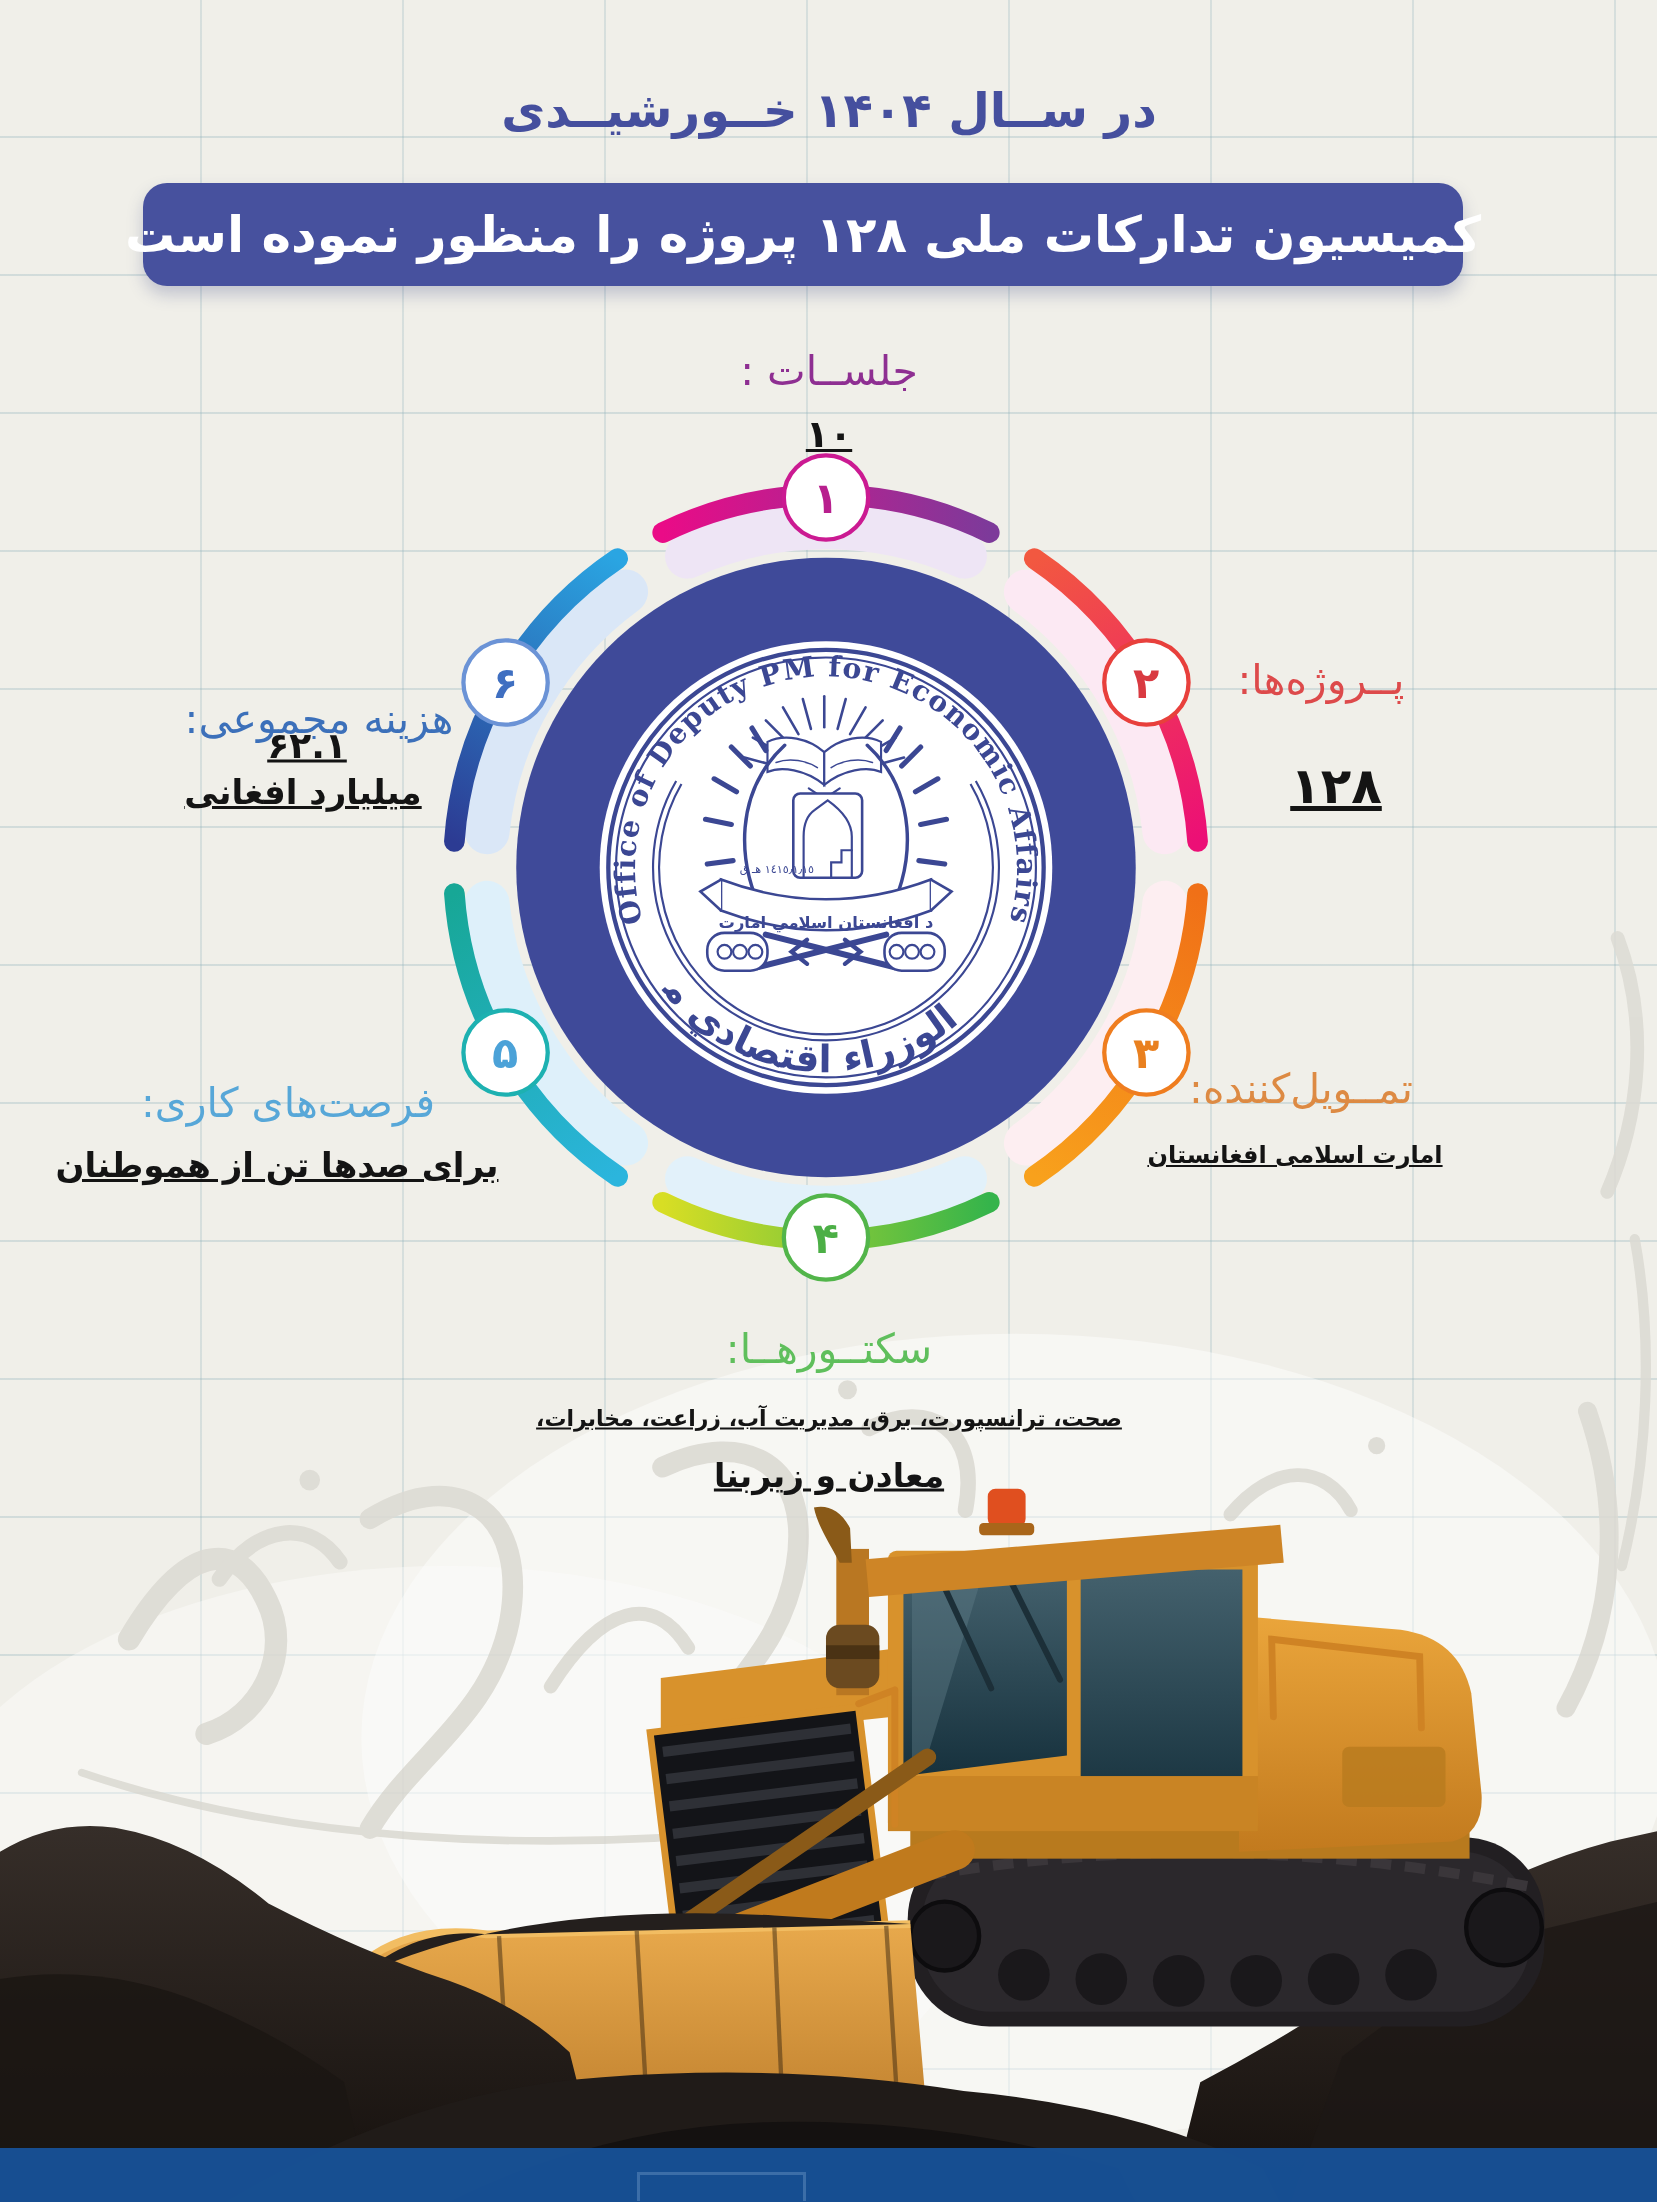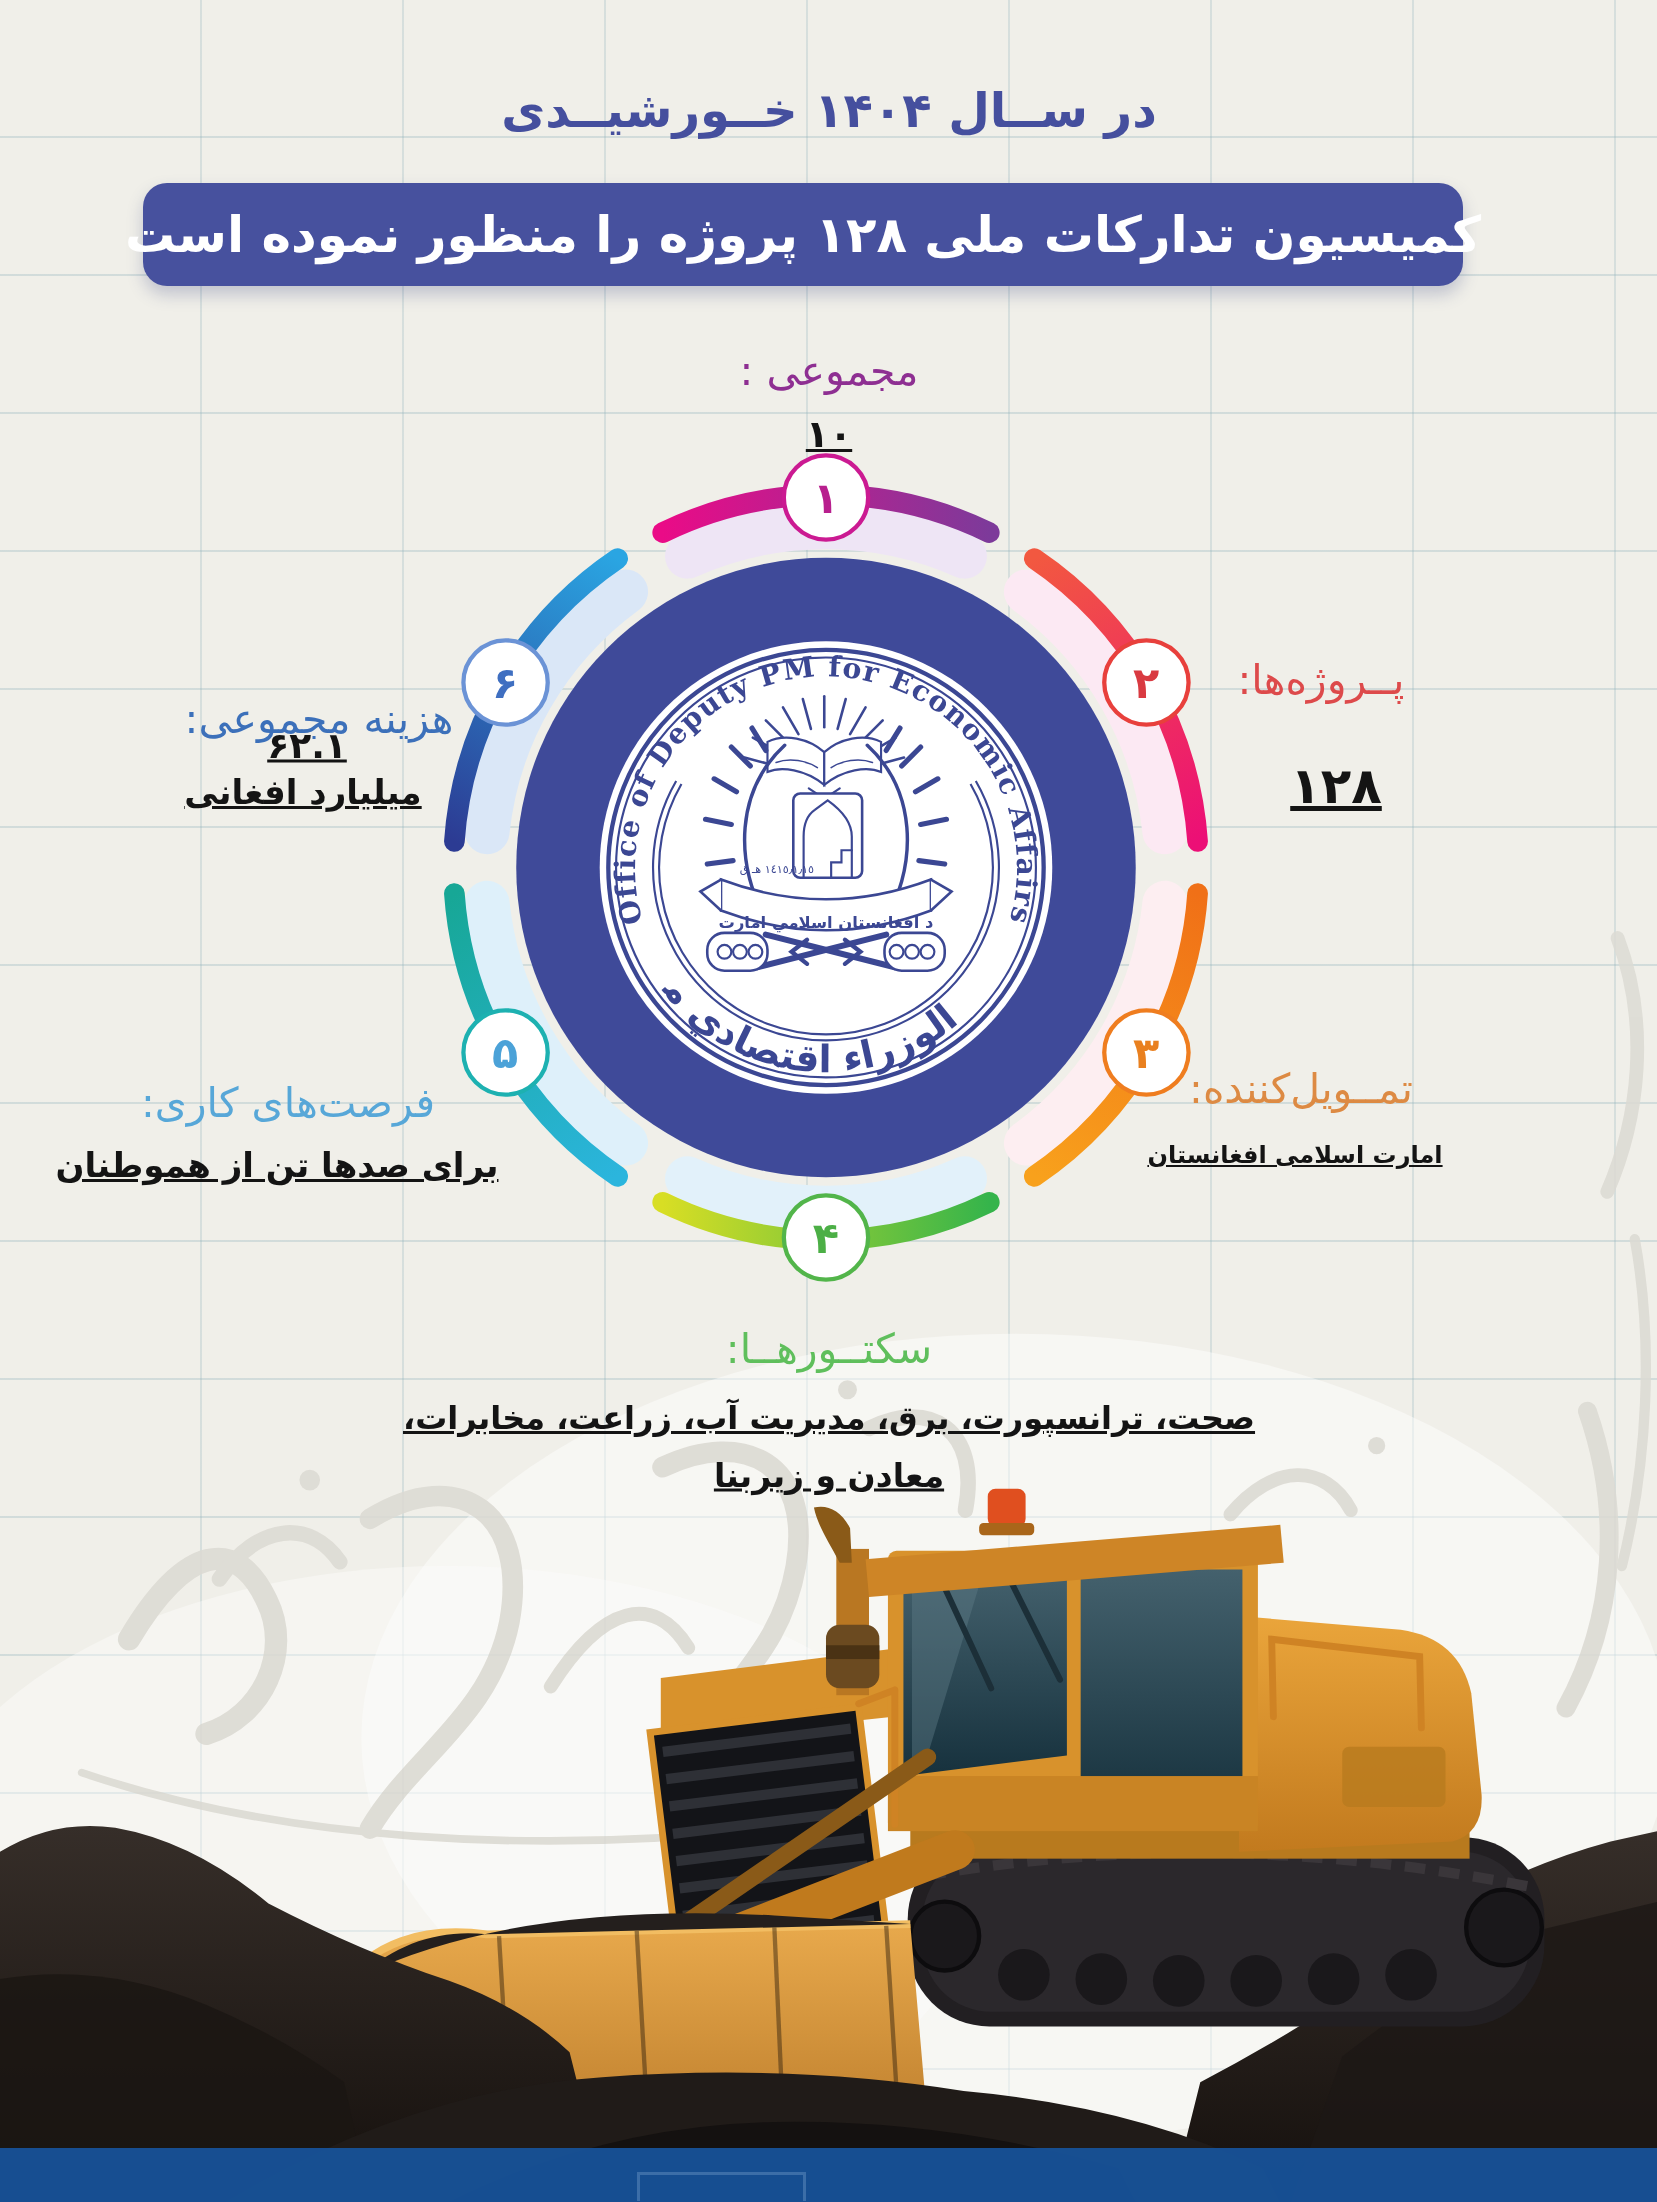"مجموعی :" div.txt { text: مجموعی -> جلســات }
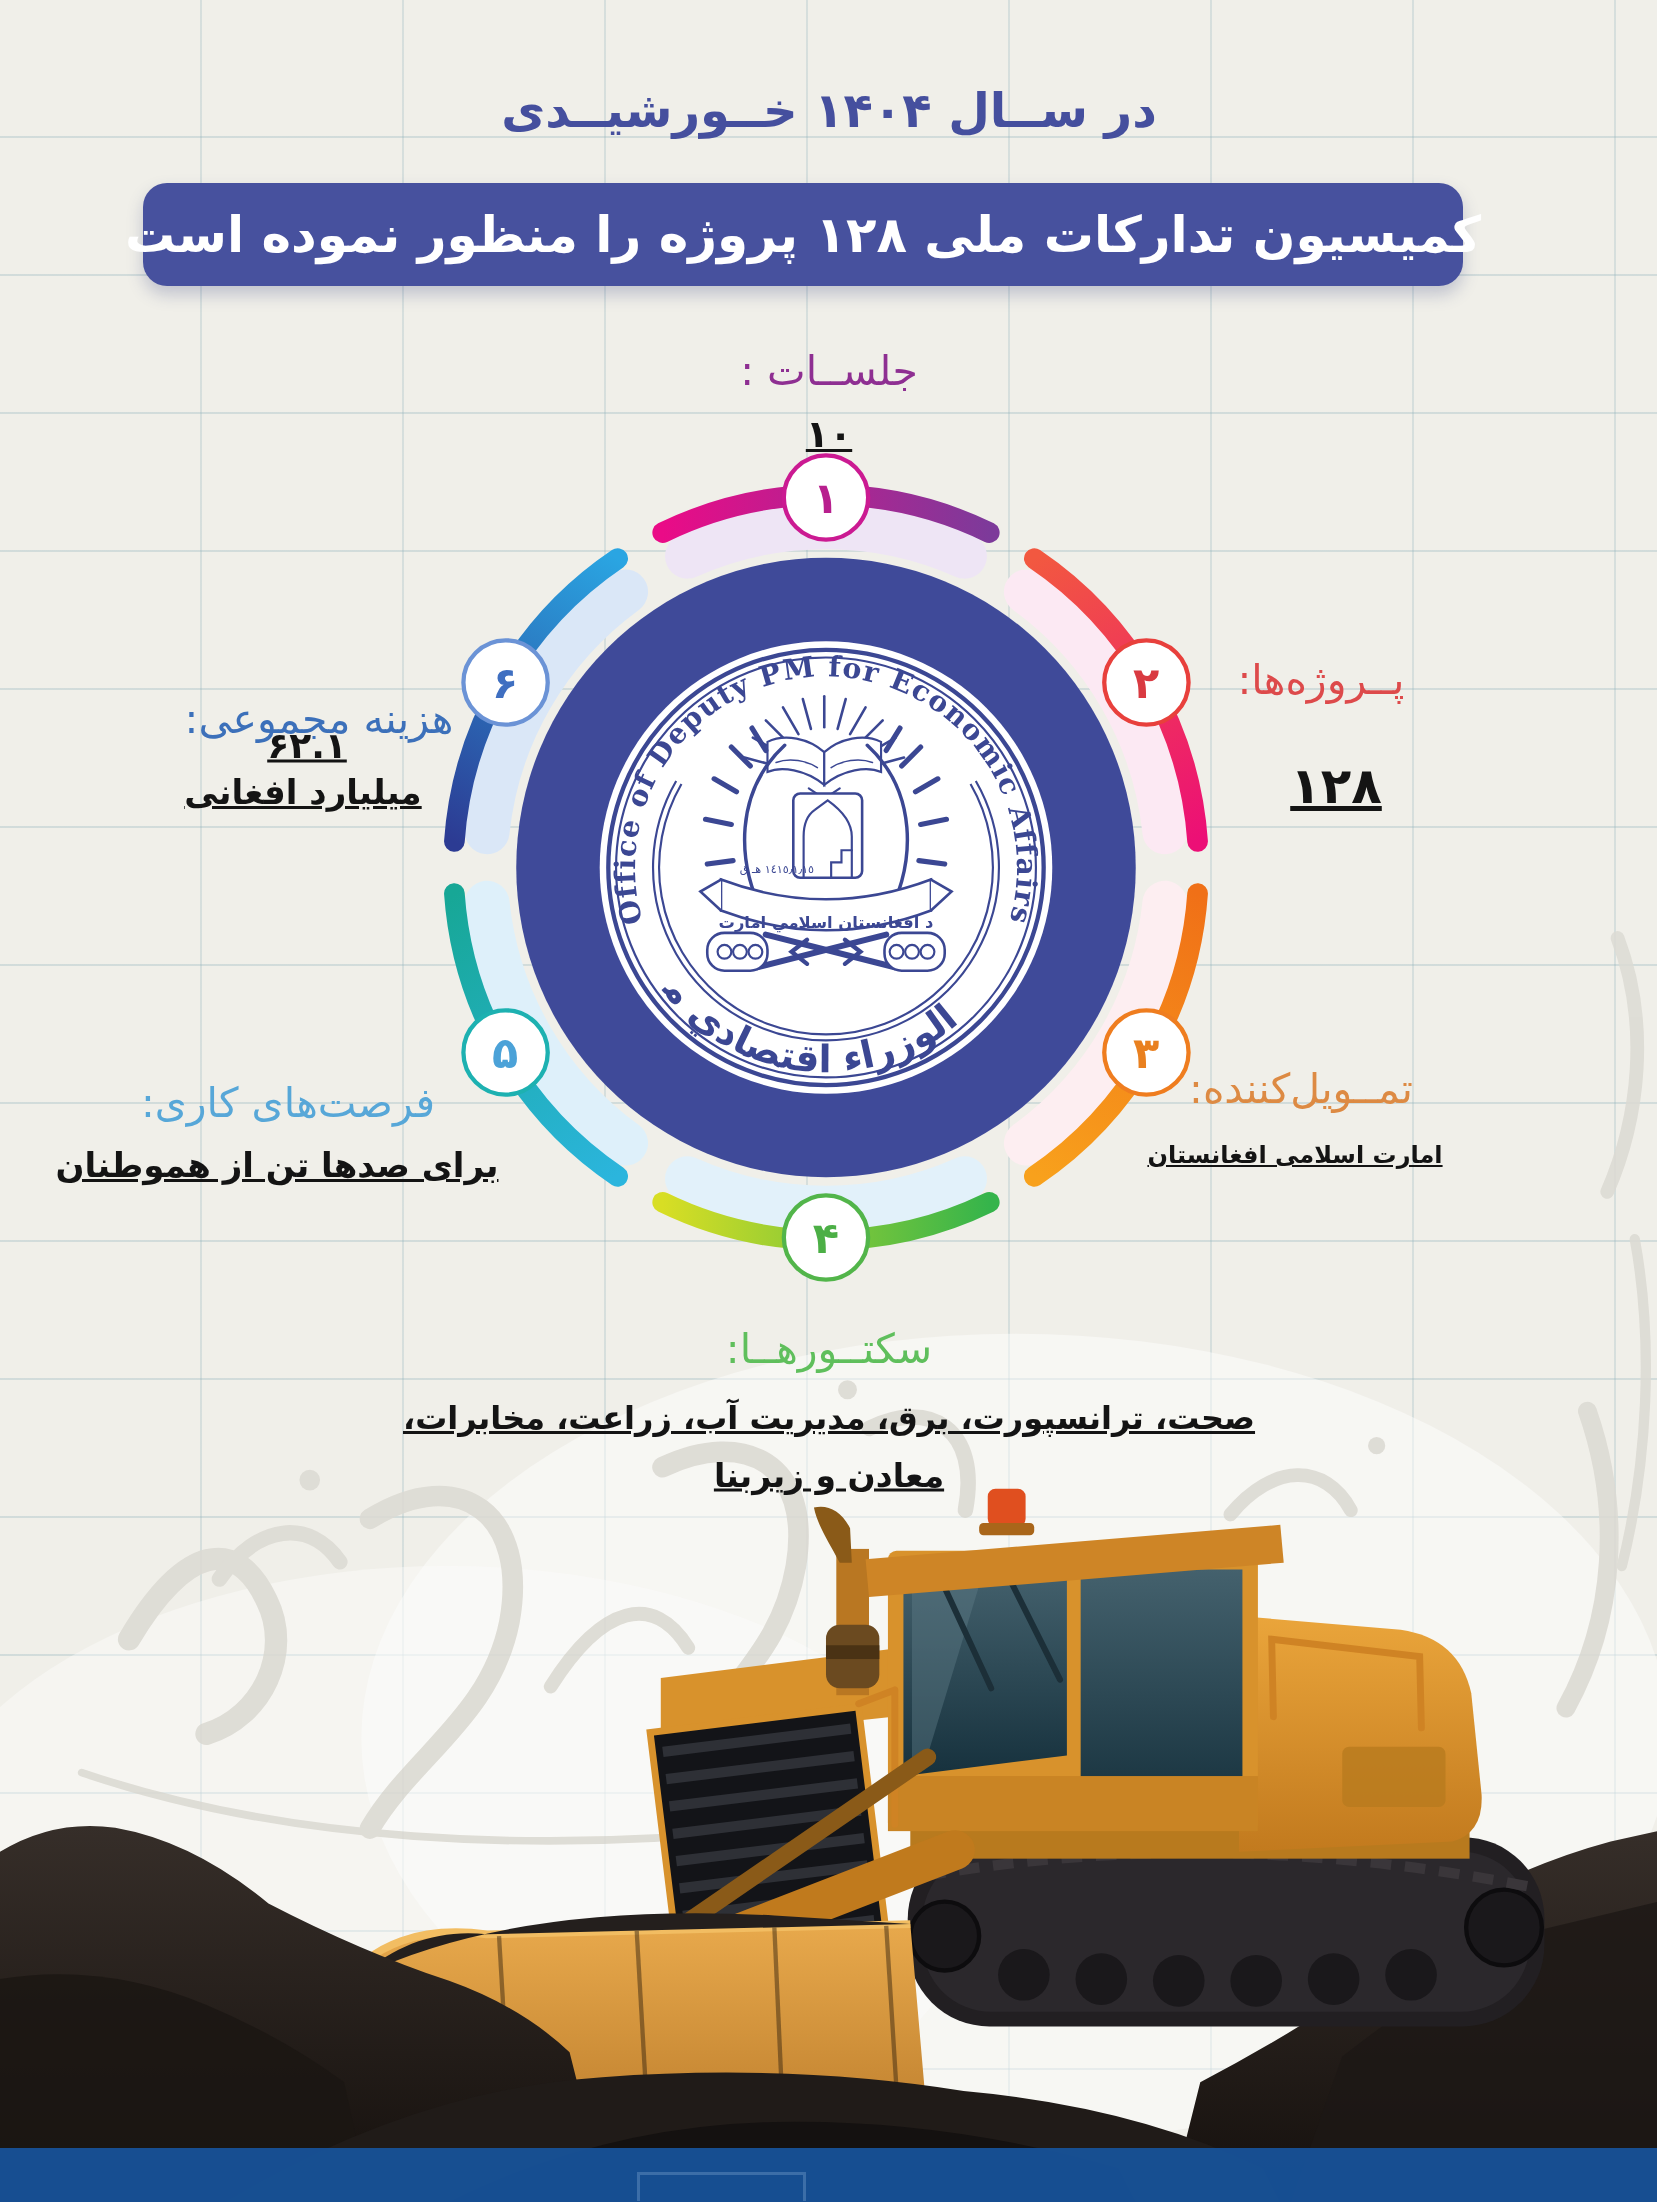"صحت، ترانسپورت، برق، مدیریت آب،" div.txt { font-size: 32px -> 22px }
